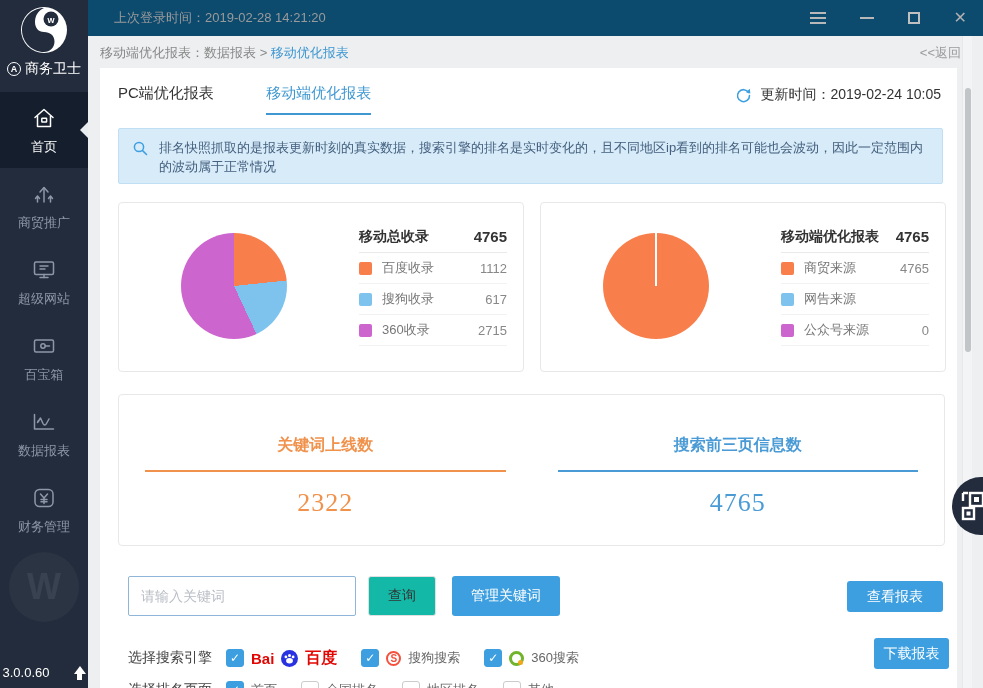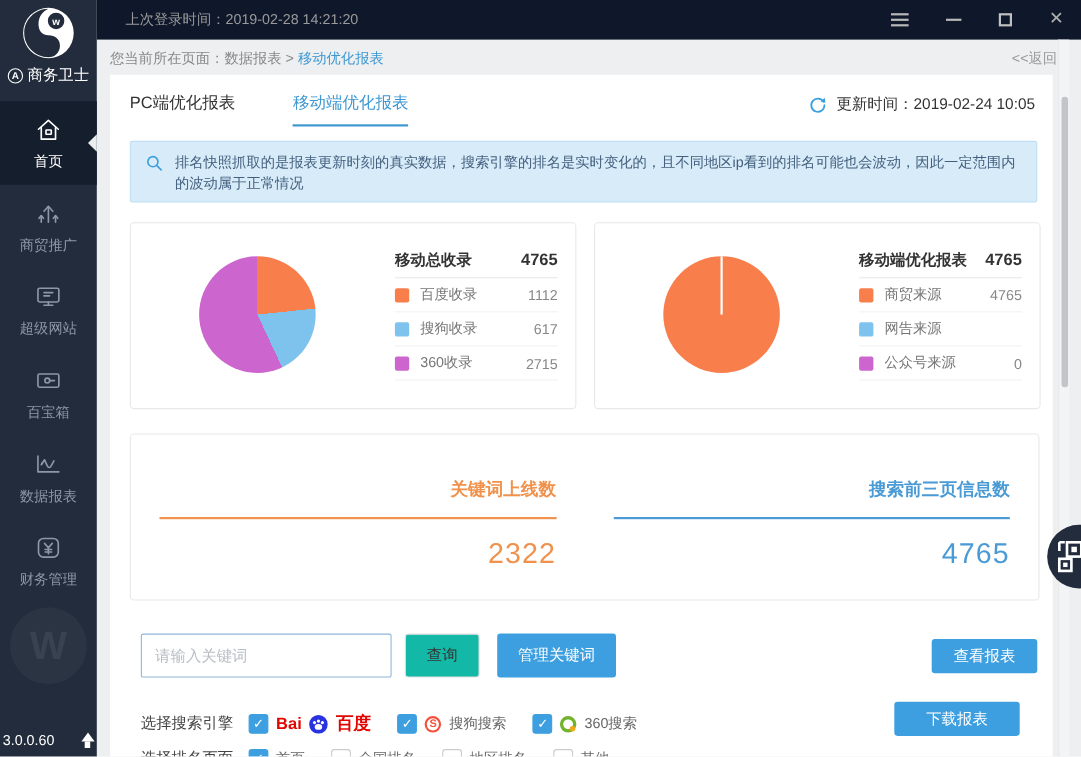"上次登录时间：2019-02-28 14:21:20" .topbar { background: #0f172a -> #0c4a6e }
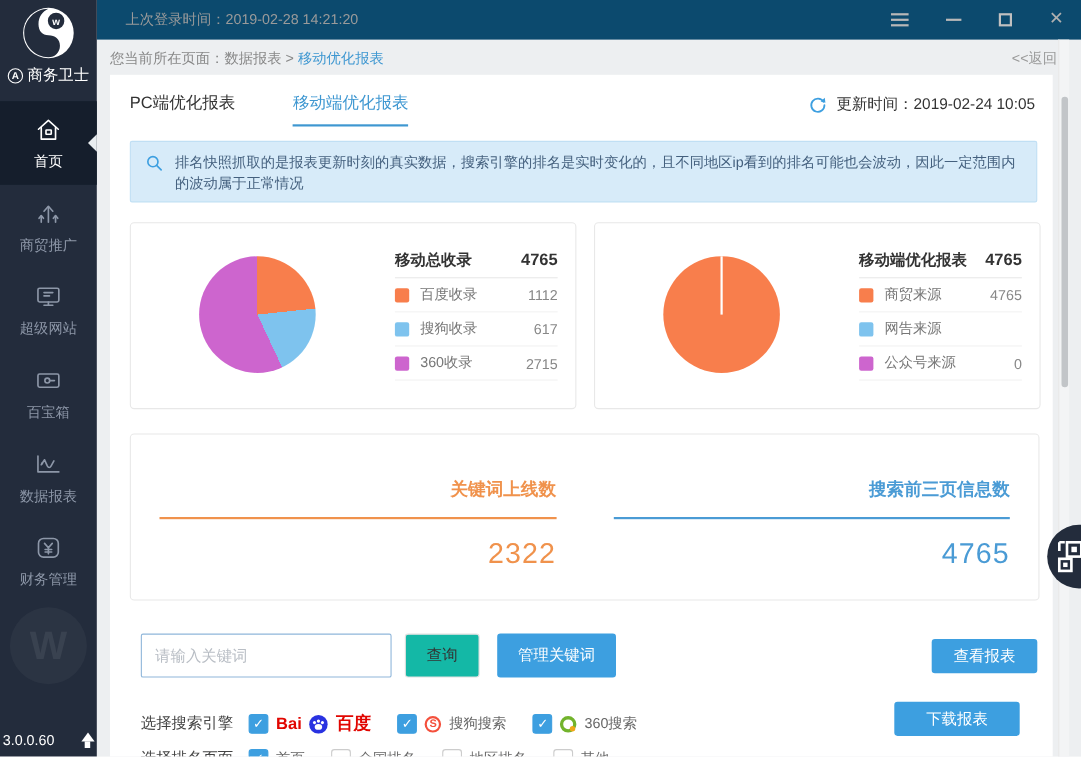"您当前所在页面：" span { text: 您当前所在页面 -> 移动端优化报表 }
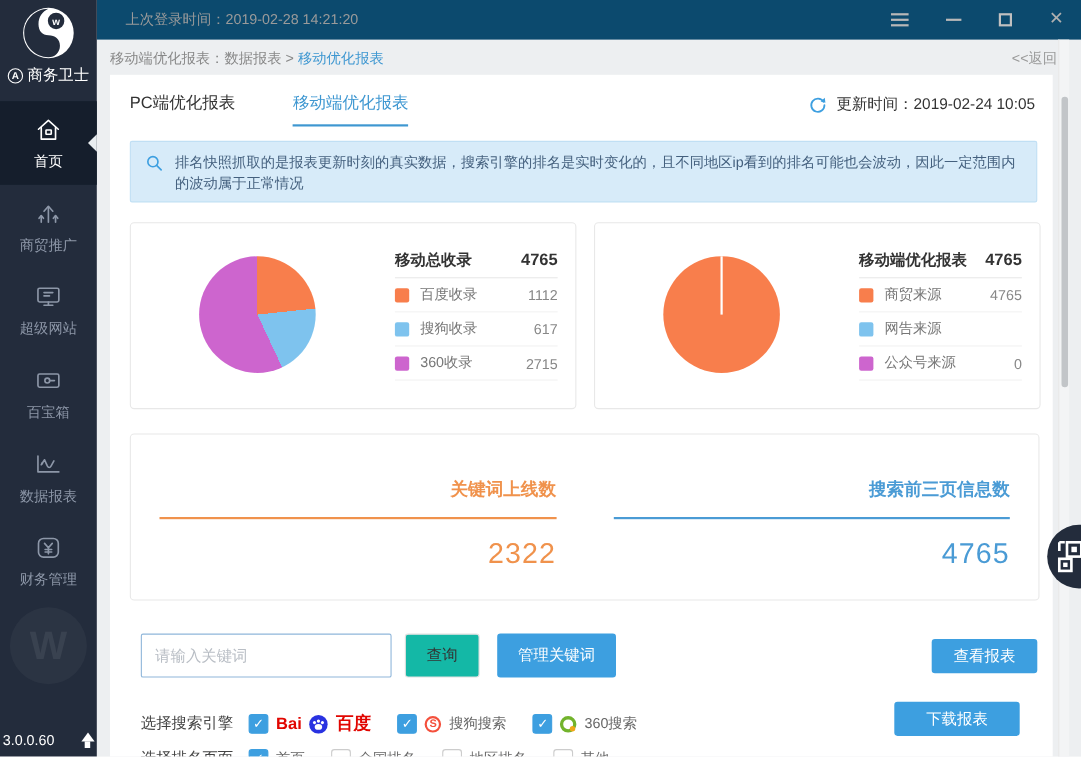"关键词上线数" .stat-col { font-family: none -> Liberation Serif, serif; text-align: right -> center }
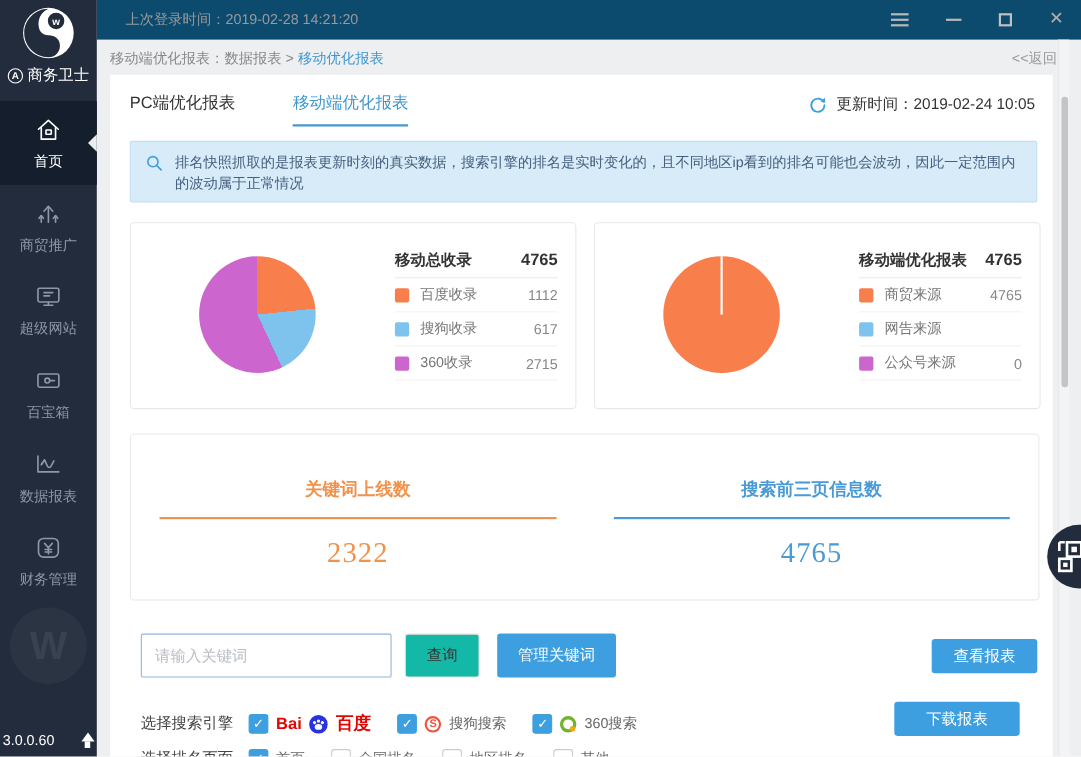"下载报表" .btn-download { right: 30px -> 8px; width: 114px -> 75px }
